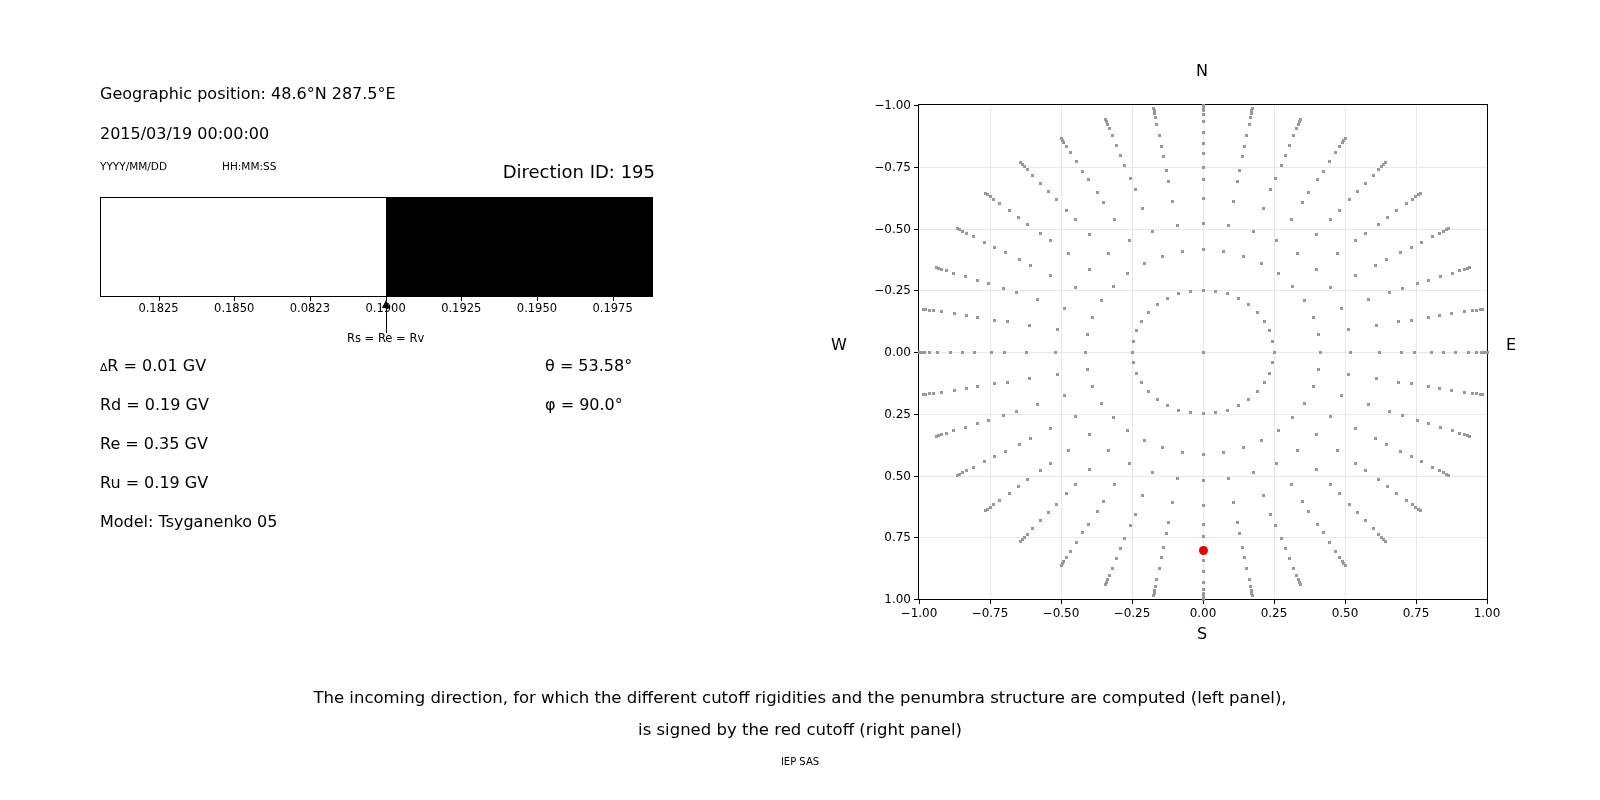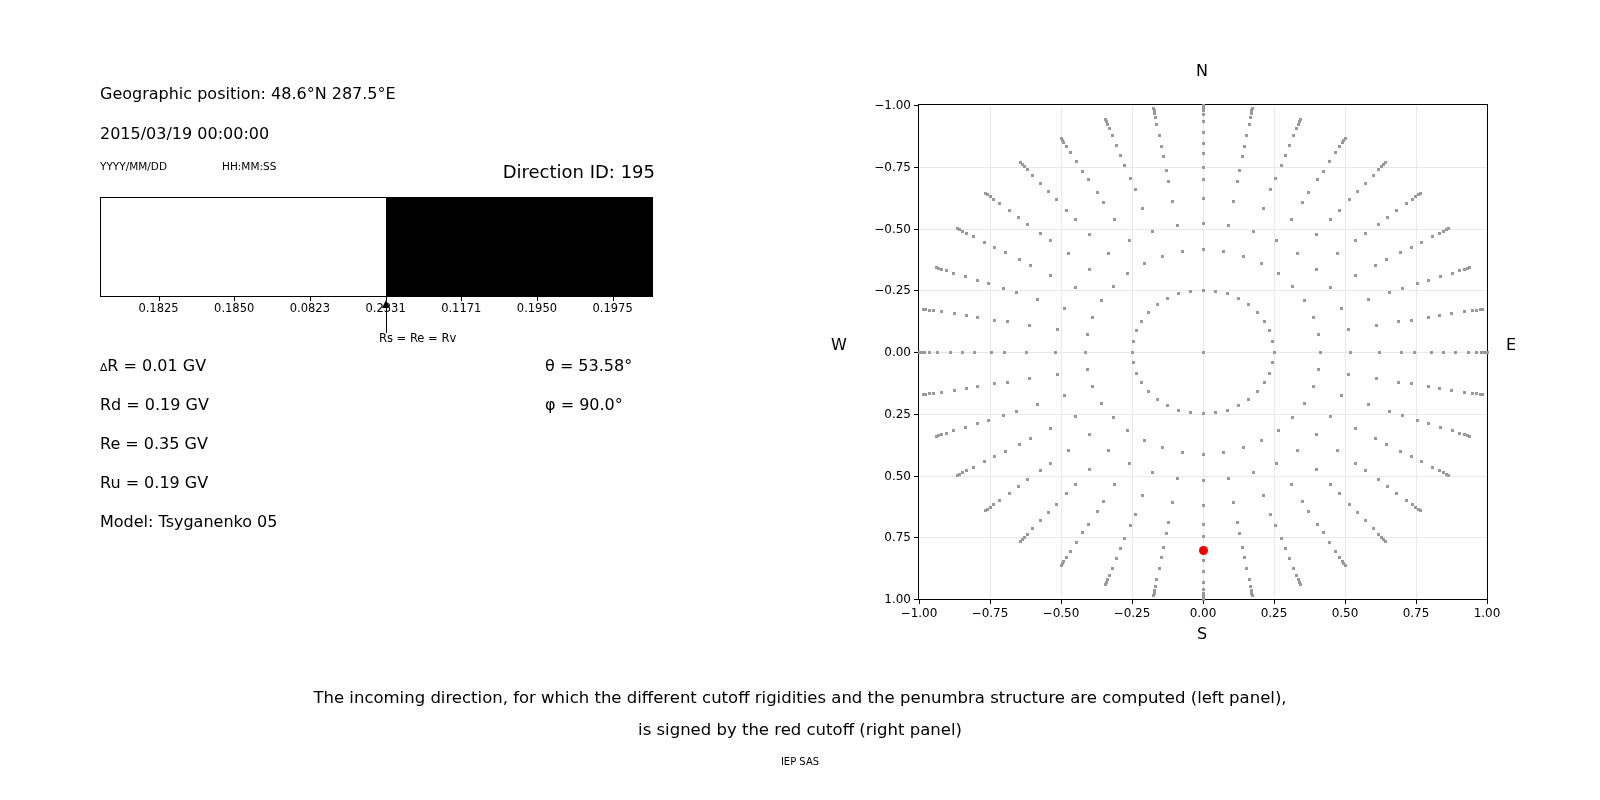"0.2331" div.bar-tick-label { text: 0.2331 -> 0.1900 }
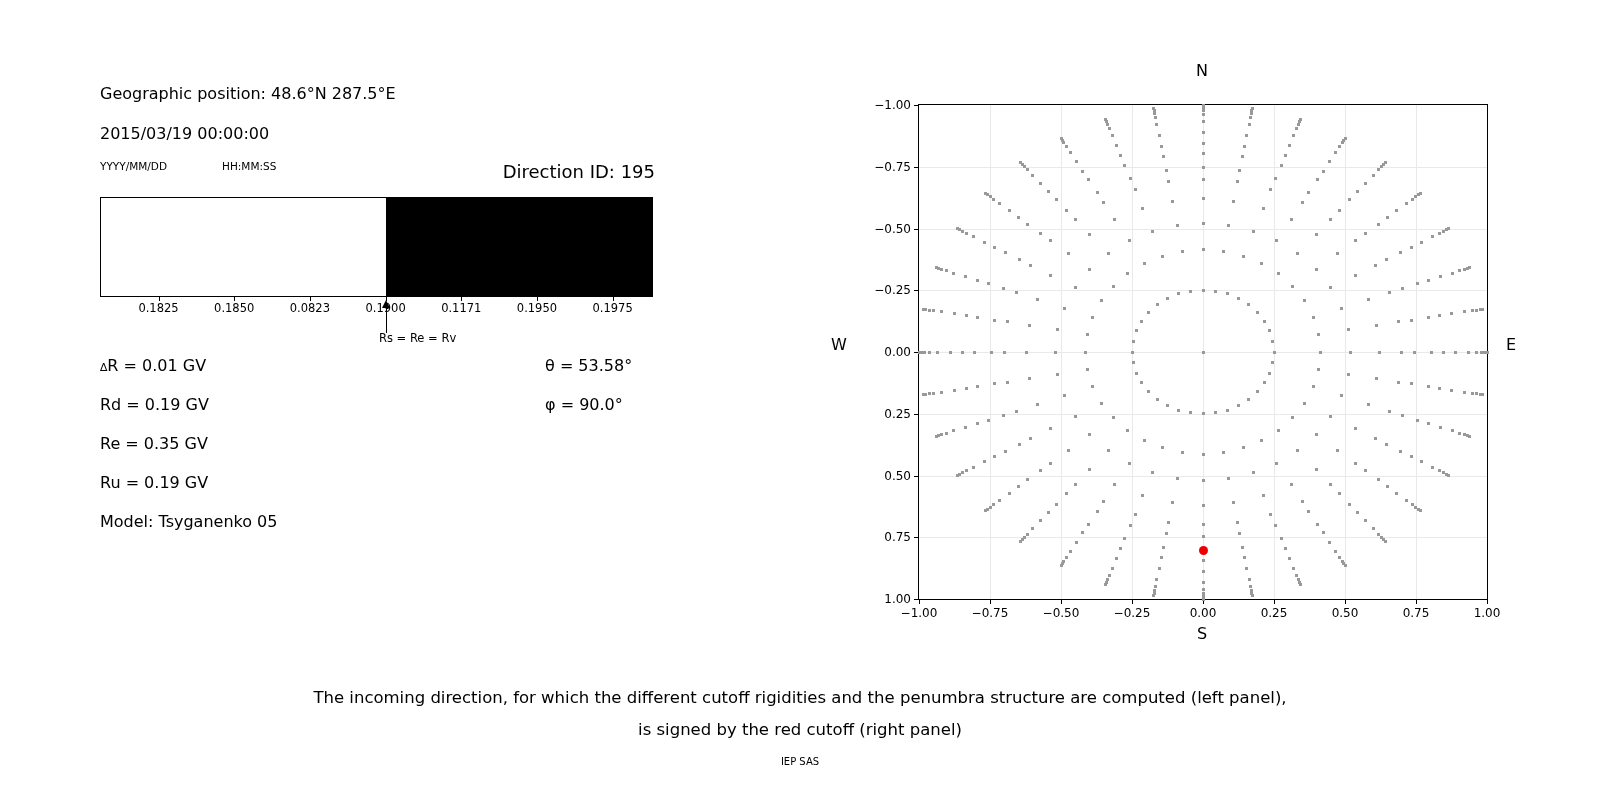"0.1171" div.bar-tick-label { text: 0.1171 -> 0.1925 }
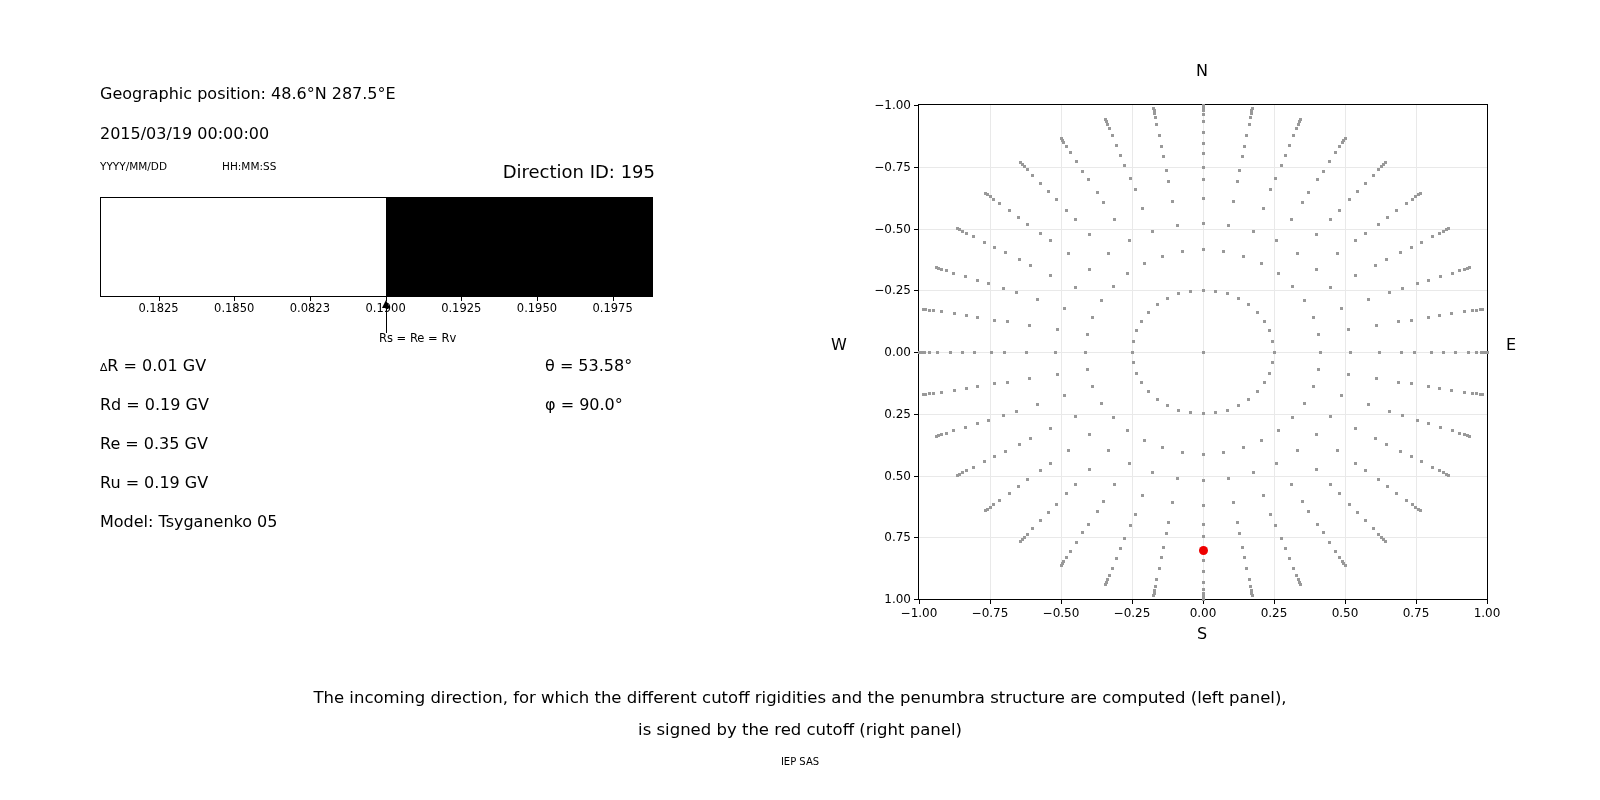"Rs = Re = Rv" div { margin-left: 32px -> none }
